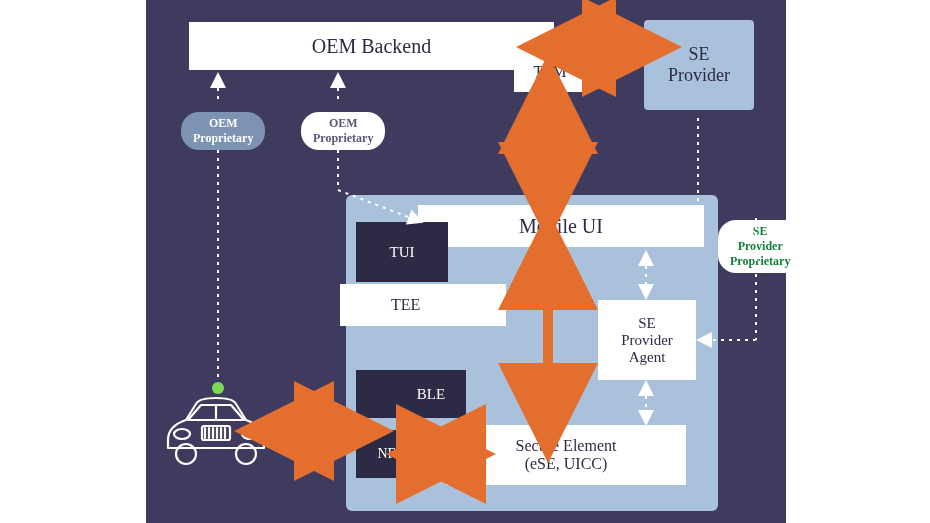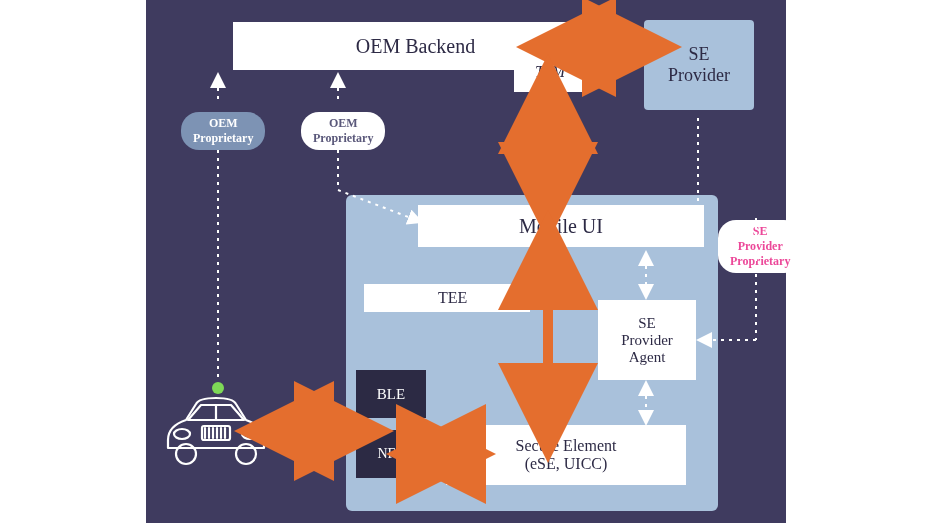"OEM Backend" div.box { margin-left: 44px -> none }
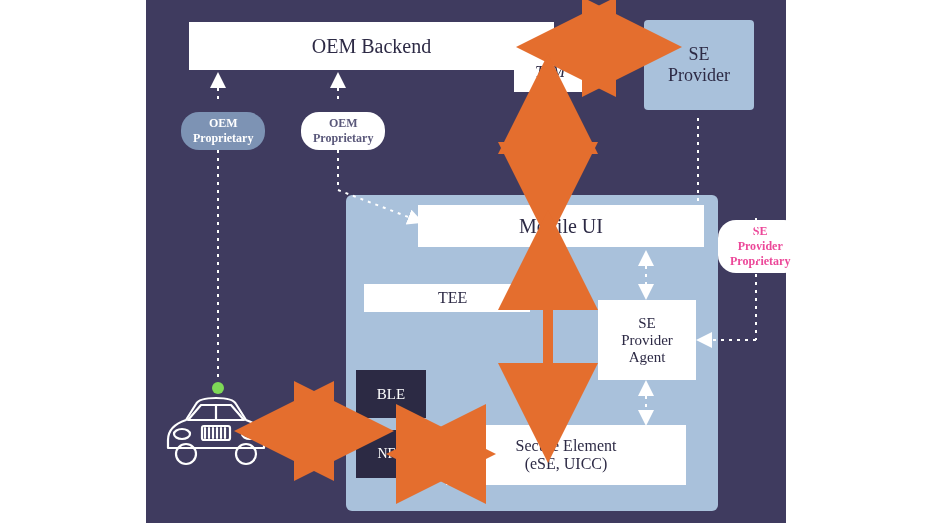"TSM" div.box { font-style: italic -> none }
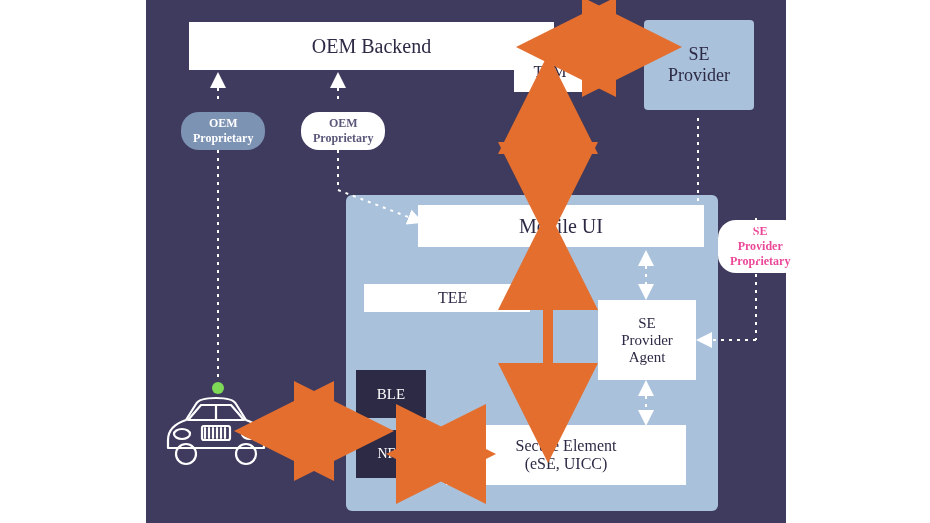"SE Provider" div.pill { color: #ec4899 -> #15803d }
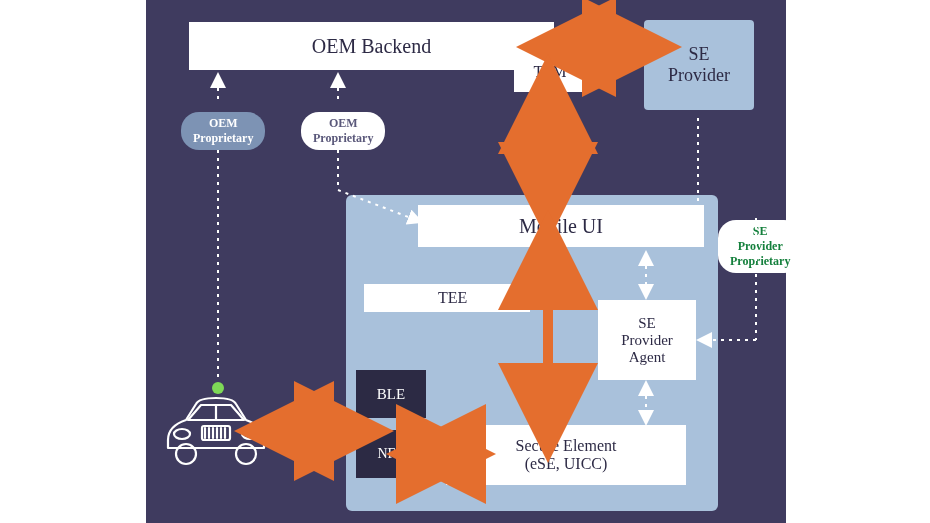"TUI" div.blockDark { html: none -> <div>TUI</div> }
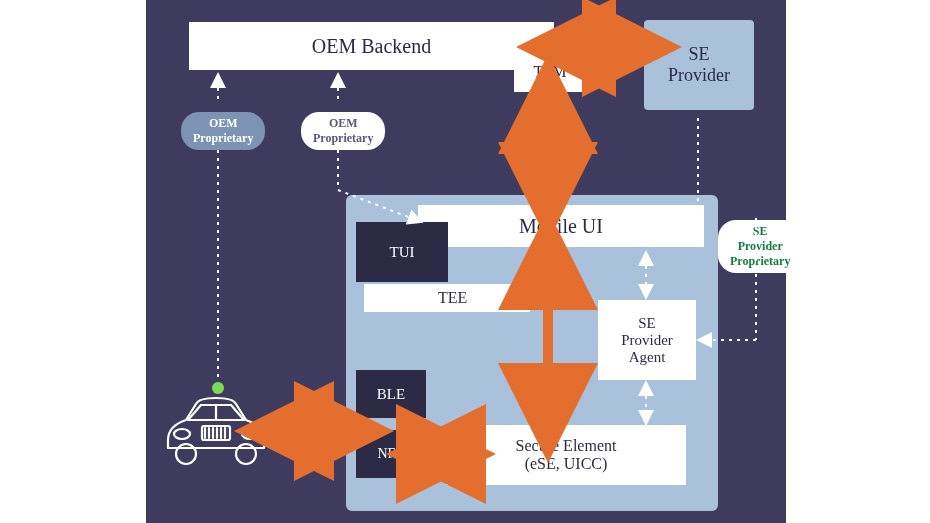"TEE" div.box { height: 28px -> 42px; margin-left: 24px -> none; padding-left: 74px -> 51px }
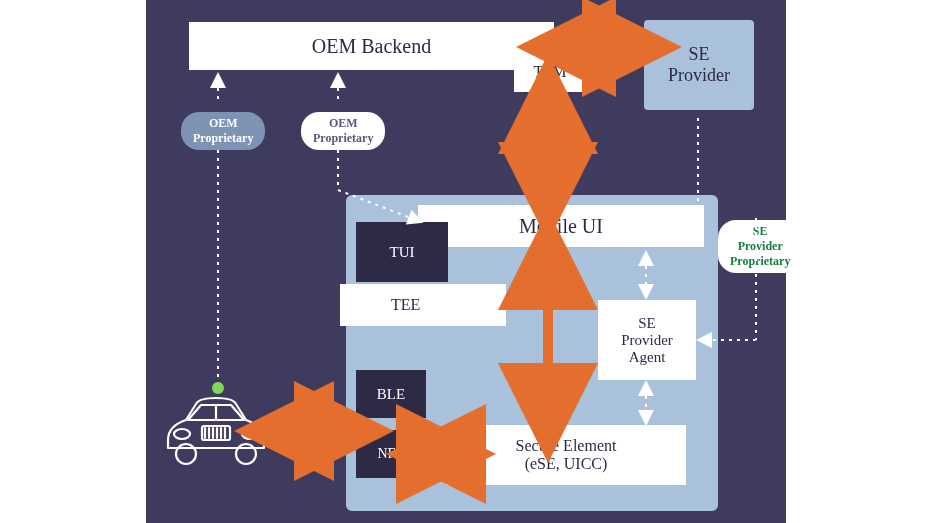"BLE" div.blockDark { padding-left: none -> 40px }
